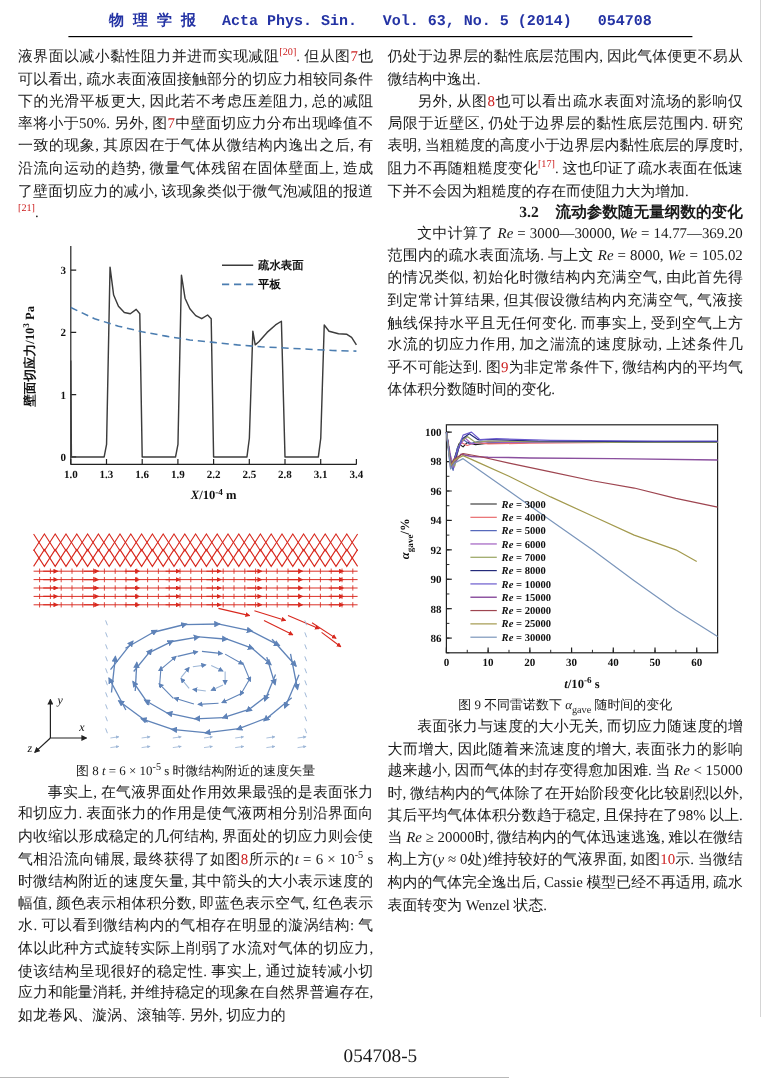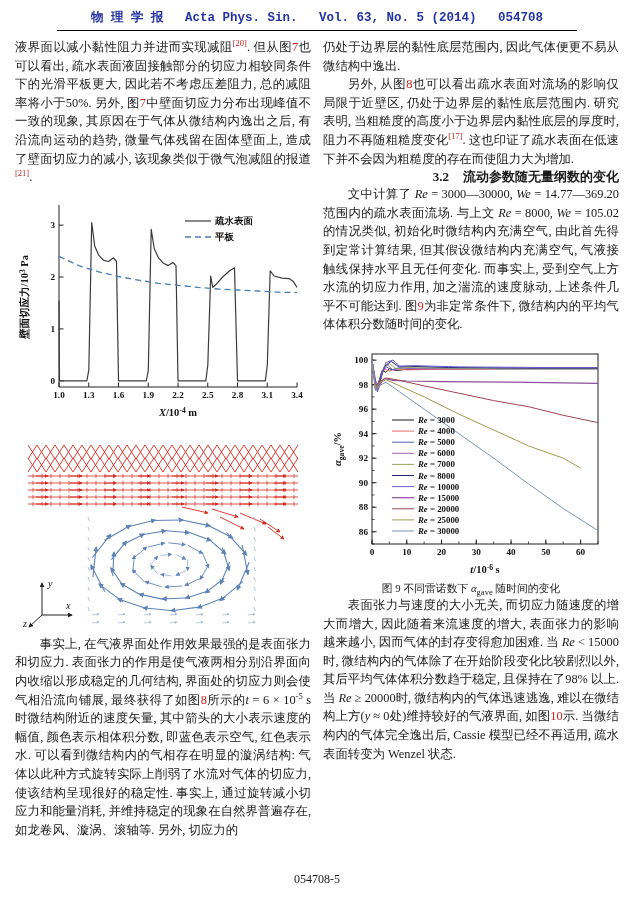"图 8 t = 6" figcaption { html: none -> <figcaption><span>图 8 </span><span>t</span><span> = 6 × 10</span><span>-5</span><span> s 时微结构附近的速度矢量</span></figcaption> }
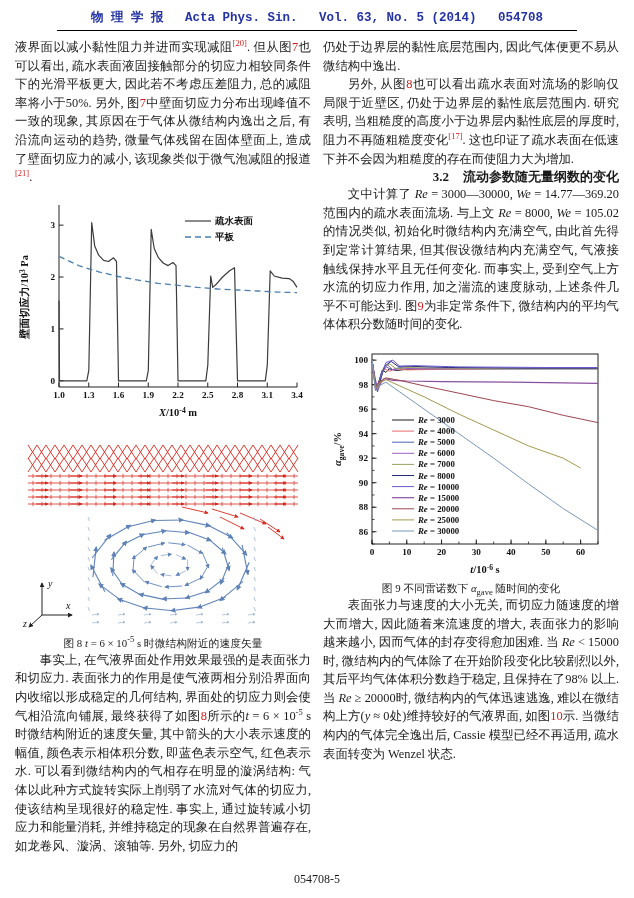"054708-5" .footer { font-size: 12px -> 16px }
